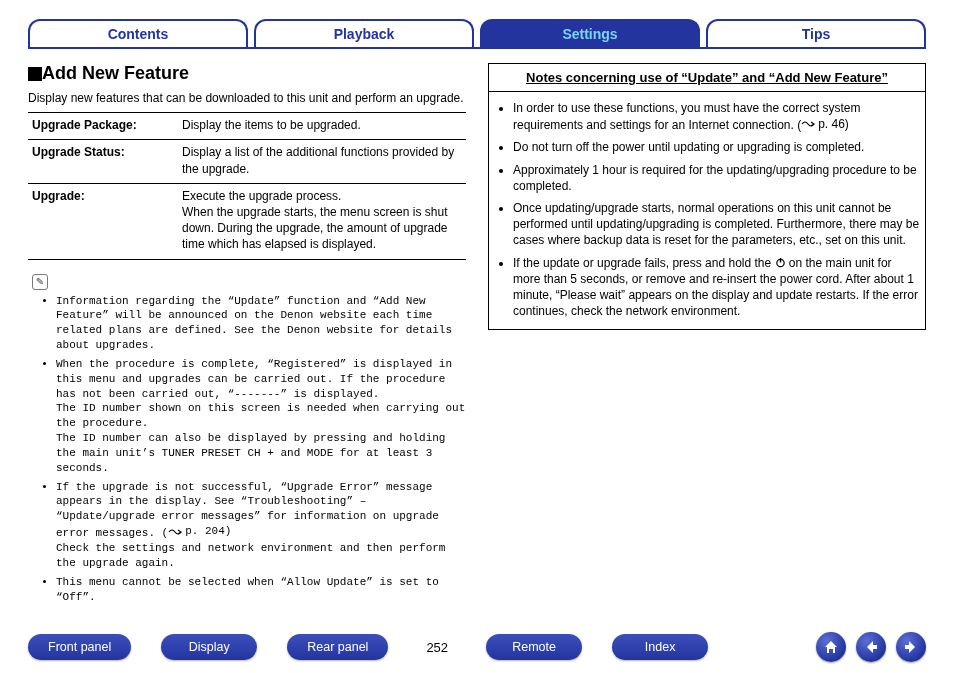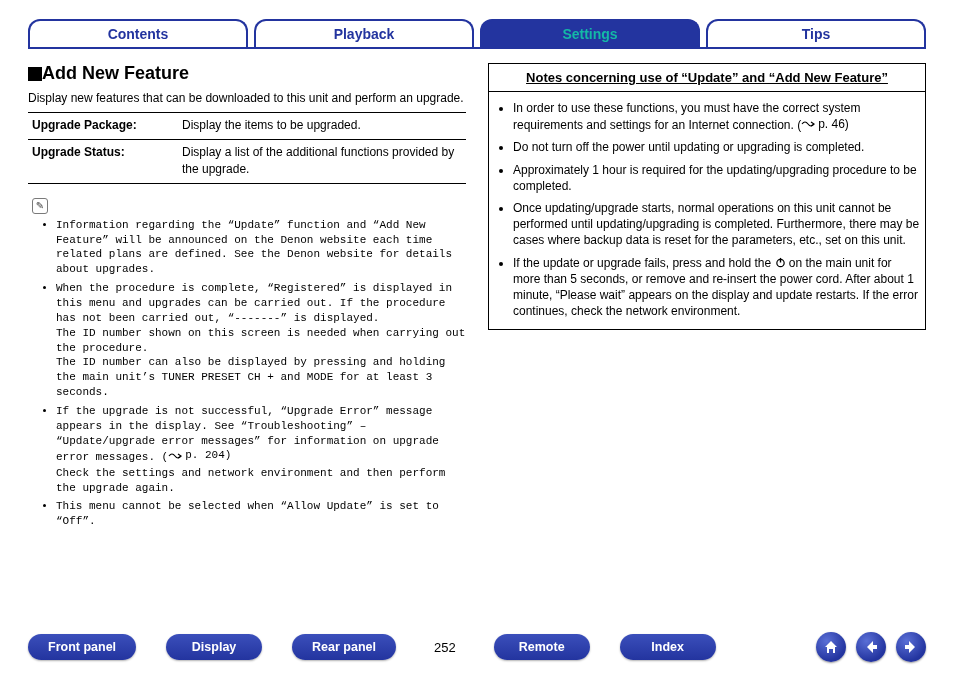"Settings" .tab.active { color: #14b8a6 -> #7dd3fc }
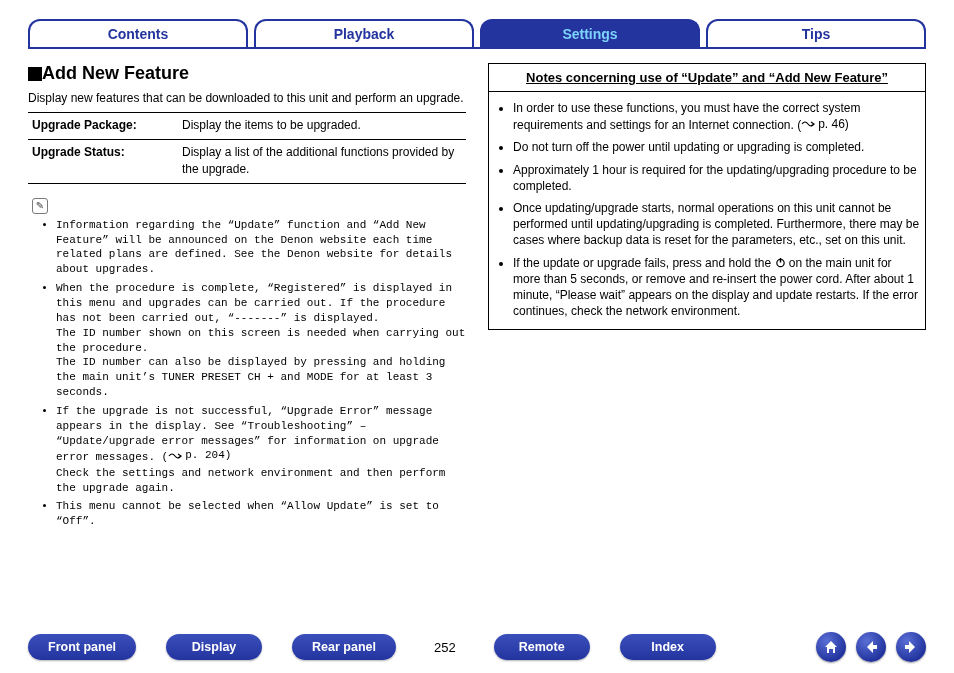"Upgrade:" tr { html: none -> <tr> <td>Upgrade:</td> <td>Execute the upgrade process. When the upgrade starts, the menu screen is shut down. During the upgrade, the amount of upgrade time which has elapsed is displayed.</td> </tr> }
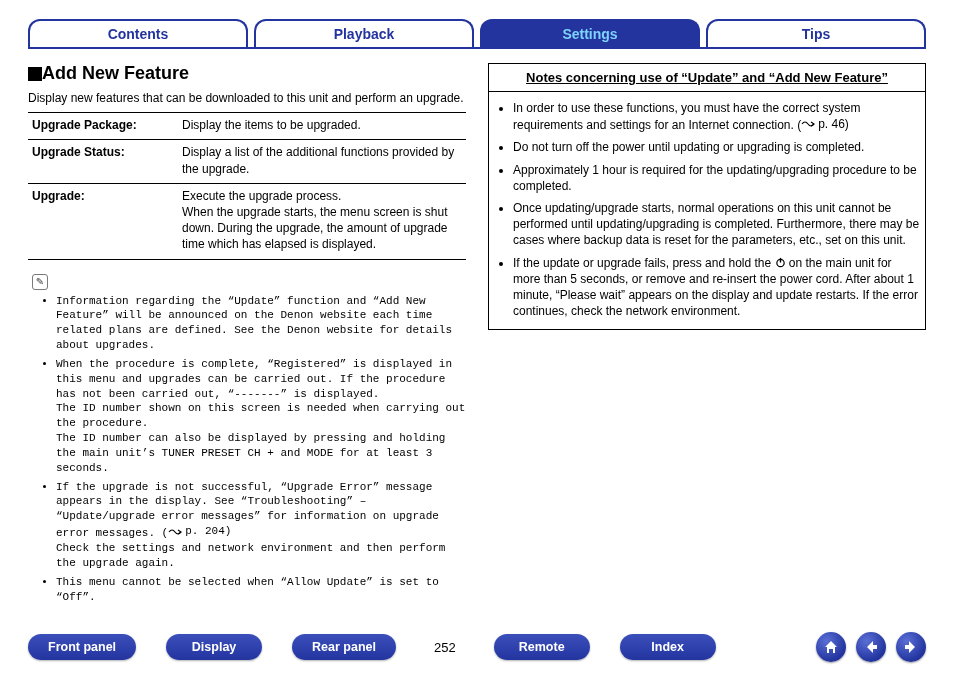"Front panel" .pill { font-weight: bold -> normal }
